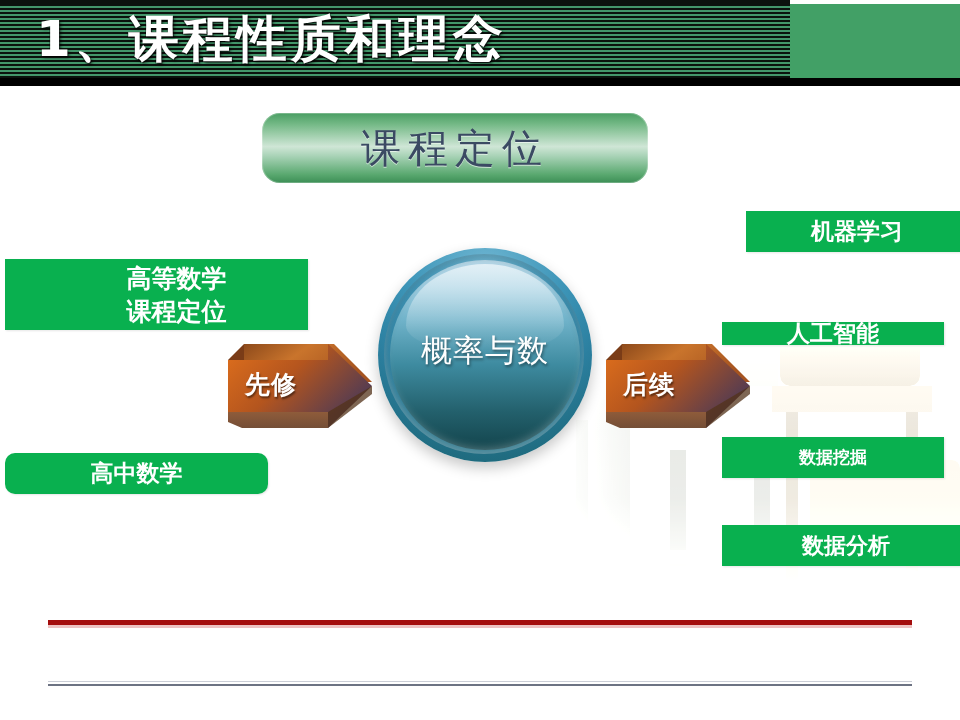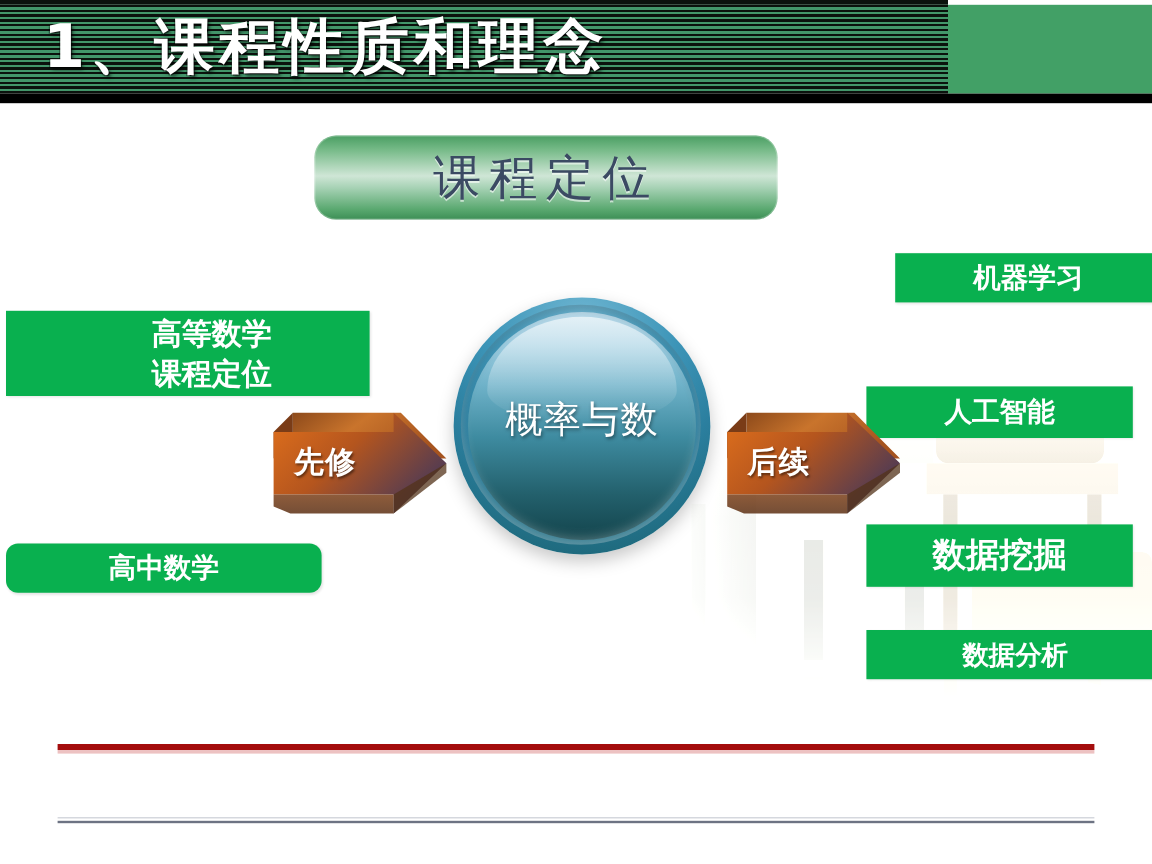"人工智能" div.gbox { height: 43px -> 23px }
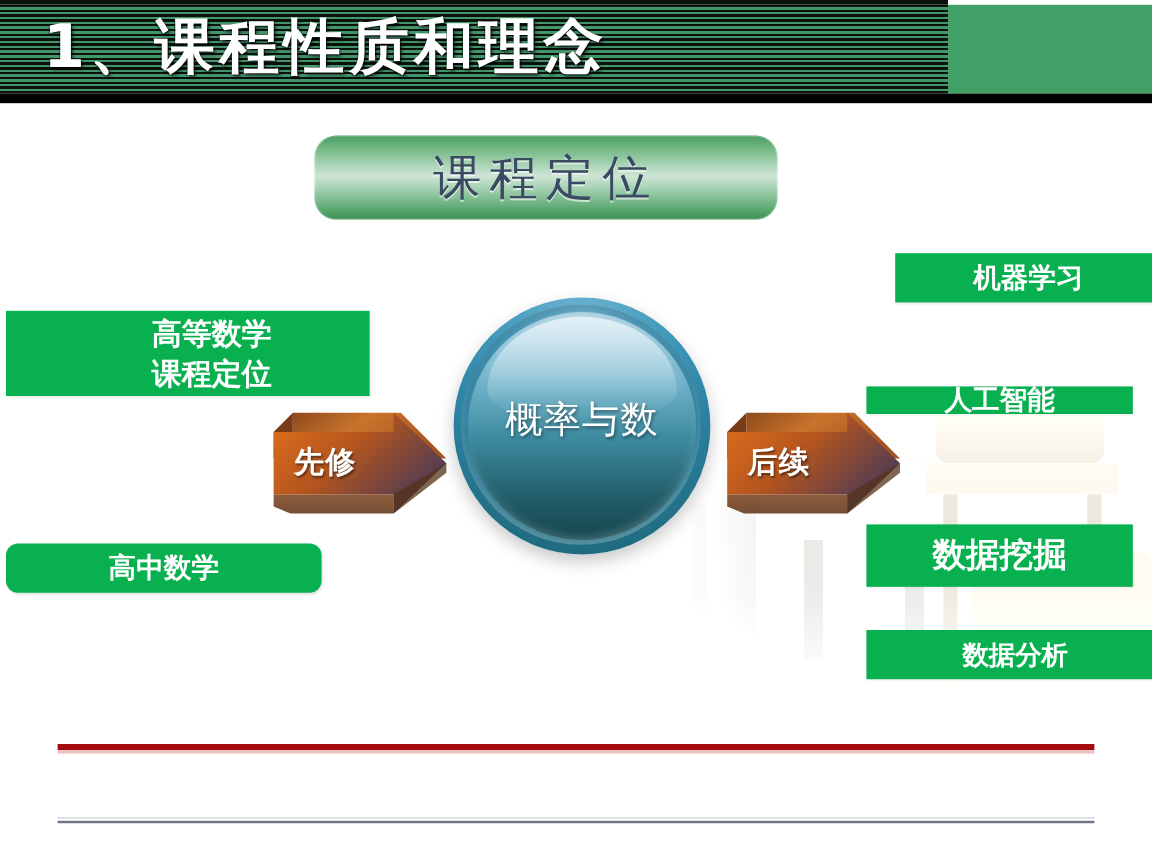"数据挖掘" div.gbox { font-size: 28px -> 17px; height: 52px -> 41px }
